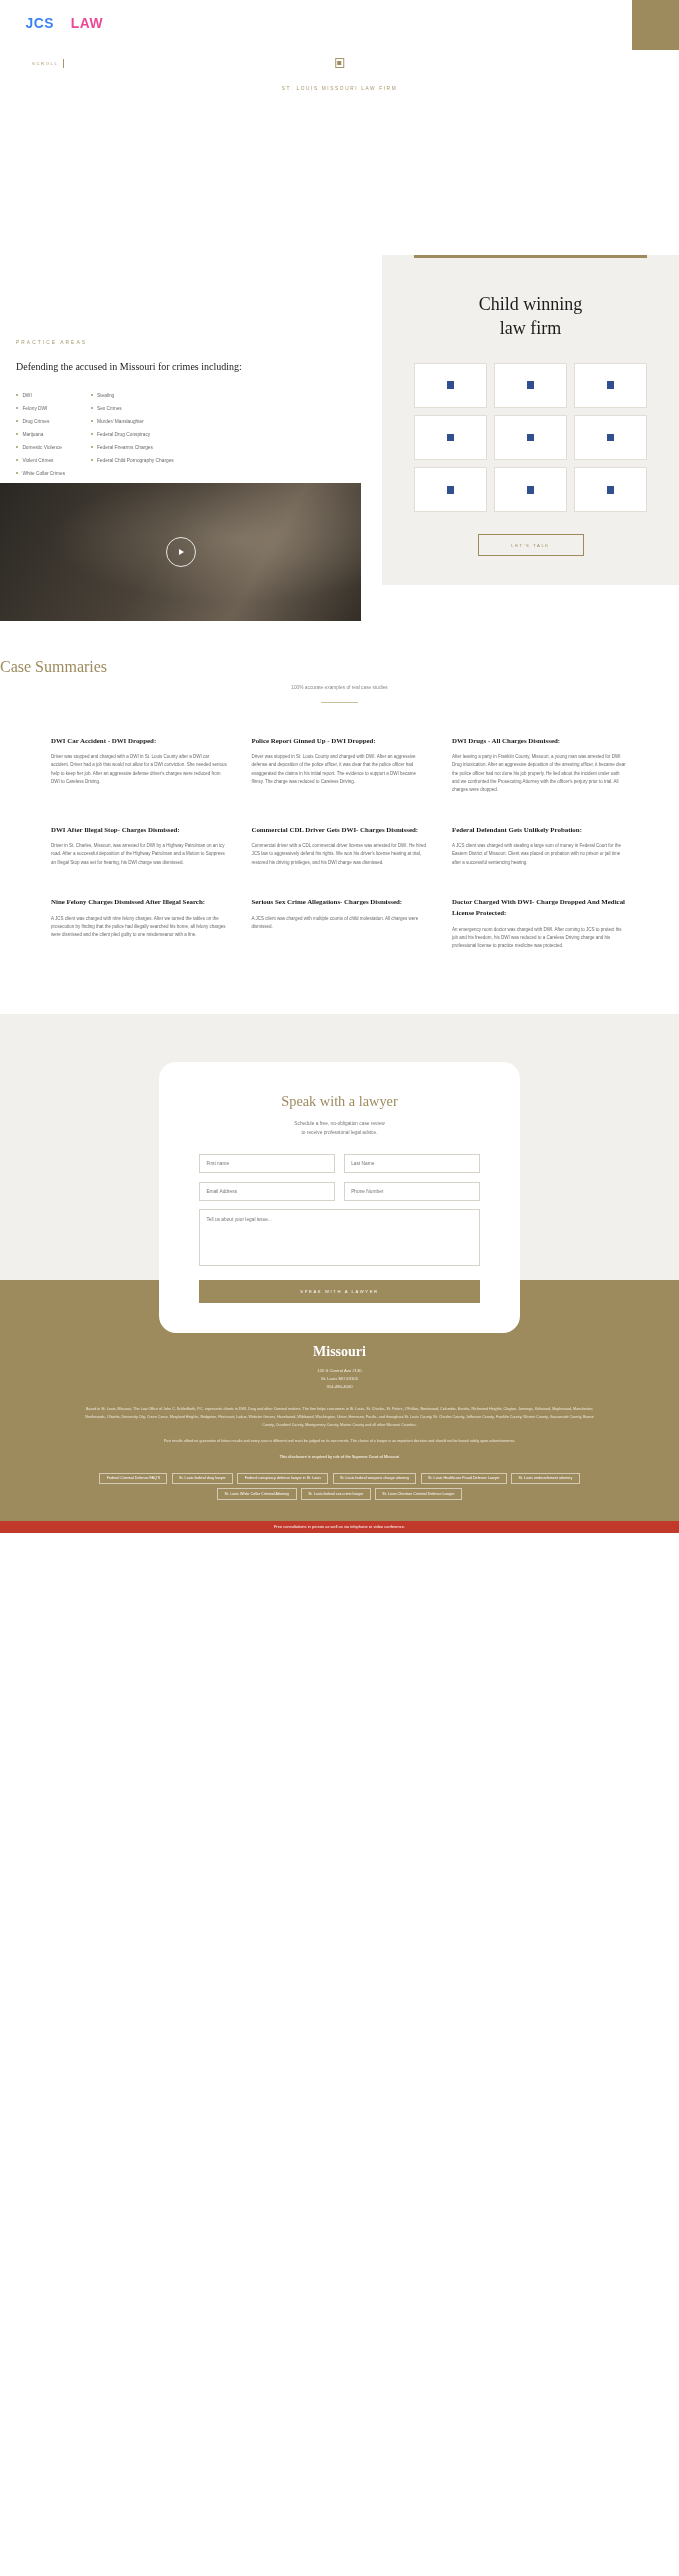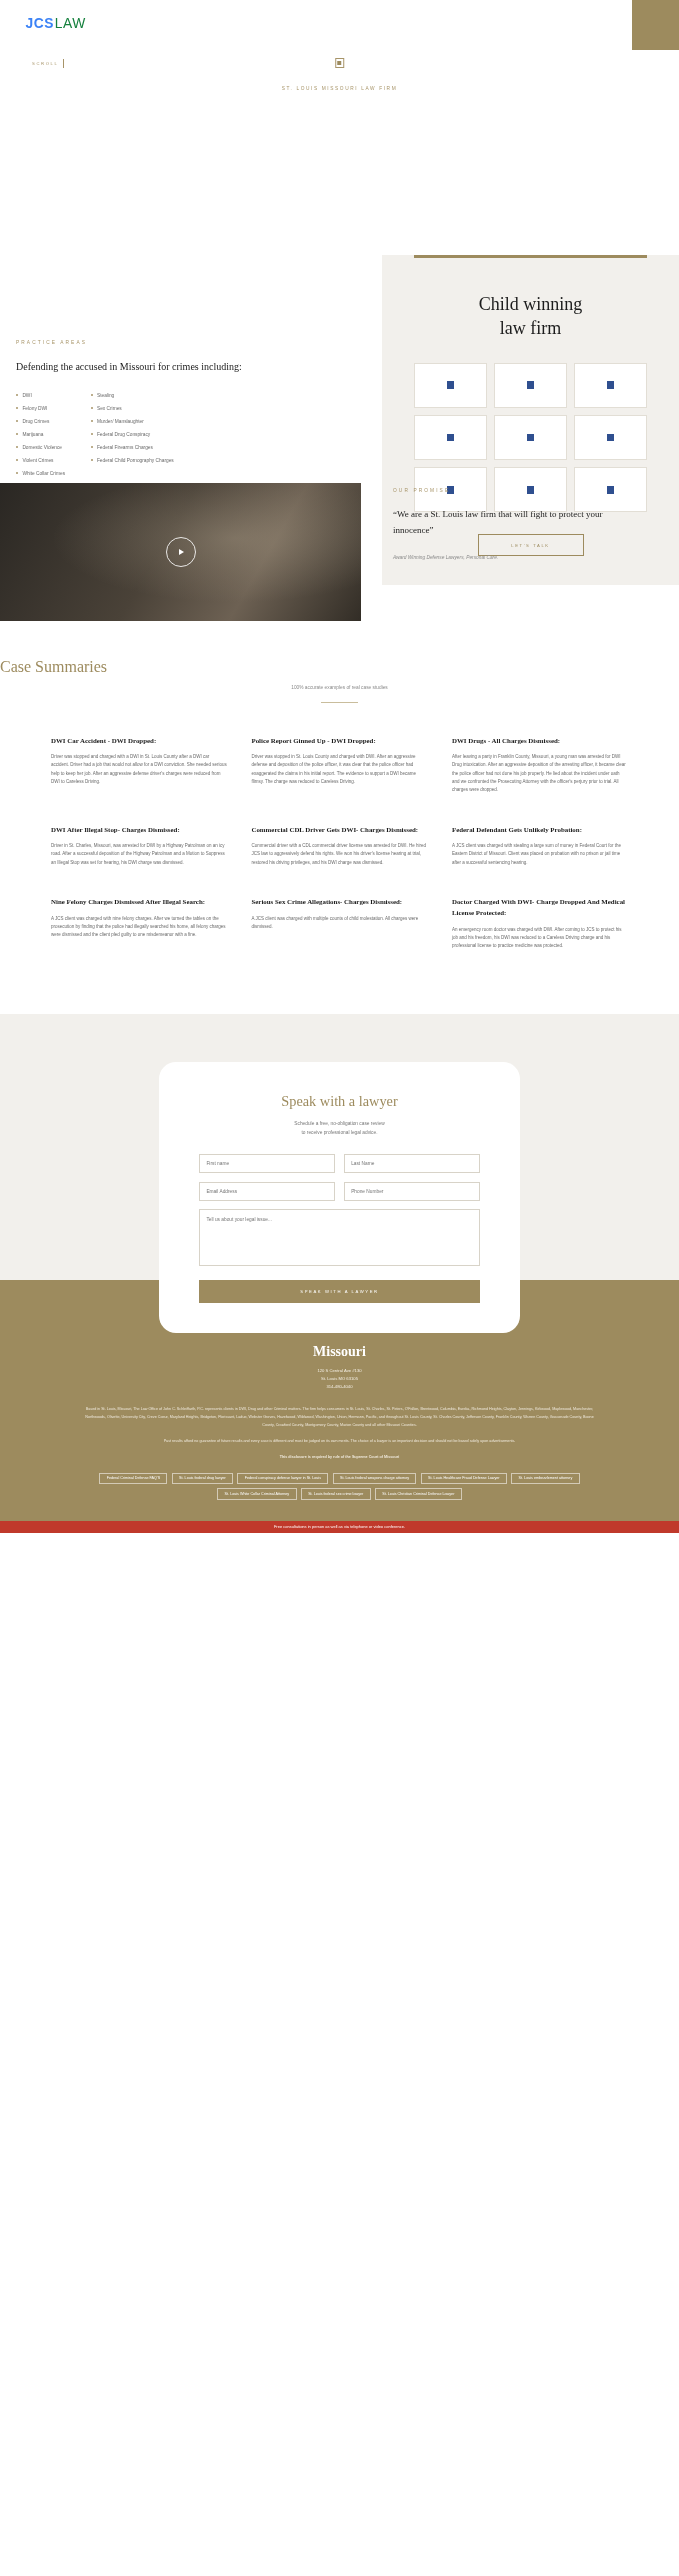"LAW" .logo .law { color: #15803d -> #ec4899; font-weight: 400 -> 700; margin-left: 1px -> 17px }
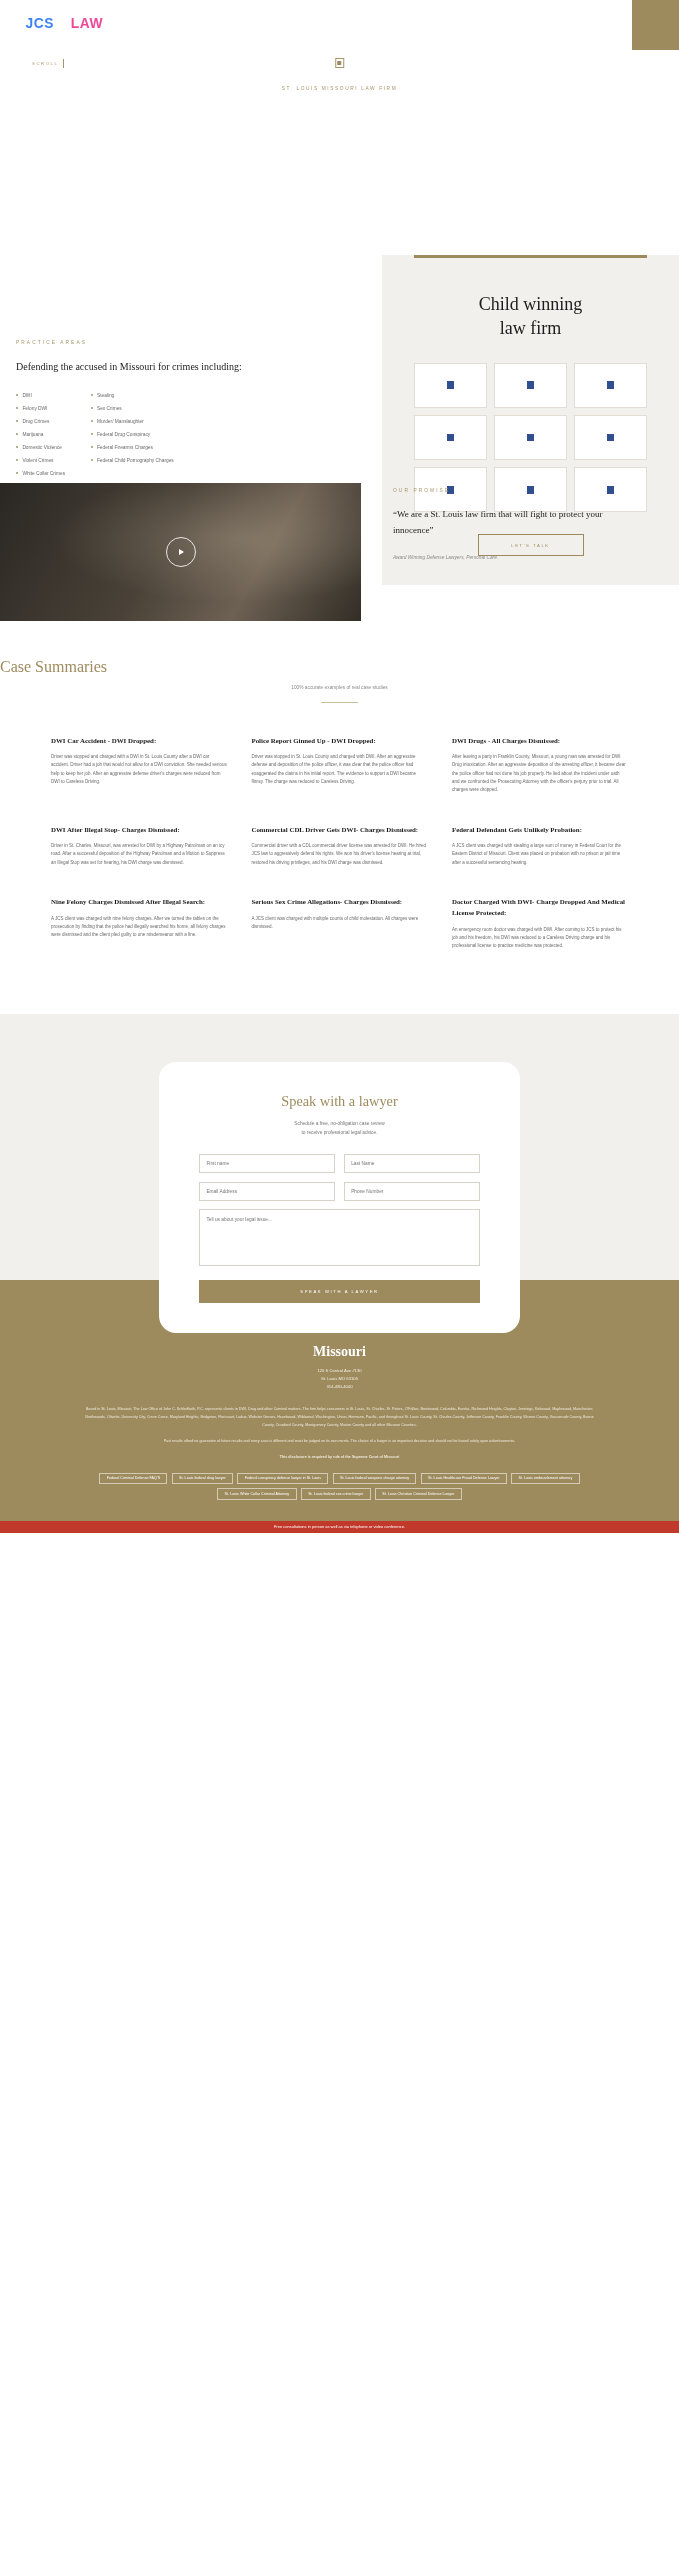"“We are a St. Louis" div.promise { html: <div> <div>OUR PROMISE</div> <div>“We are a St. Louis law firm that will fight to protect your innocence”</div> <div>Award Winning Defense Lawyers, Personal Care.</div> </div> -> none }
